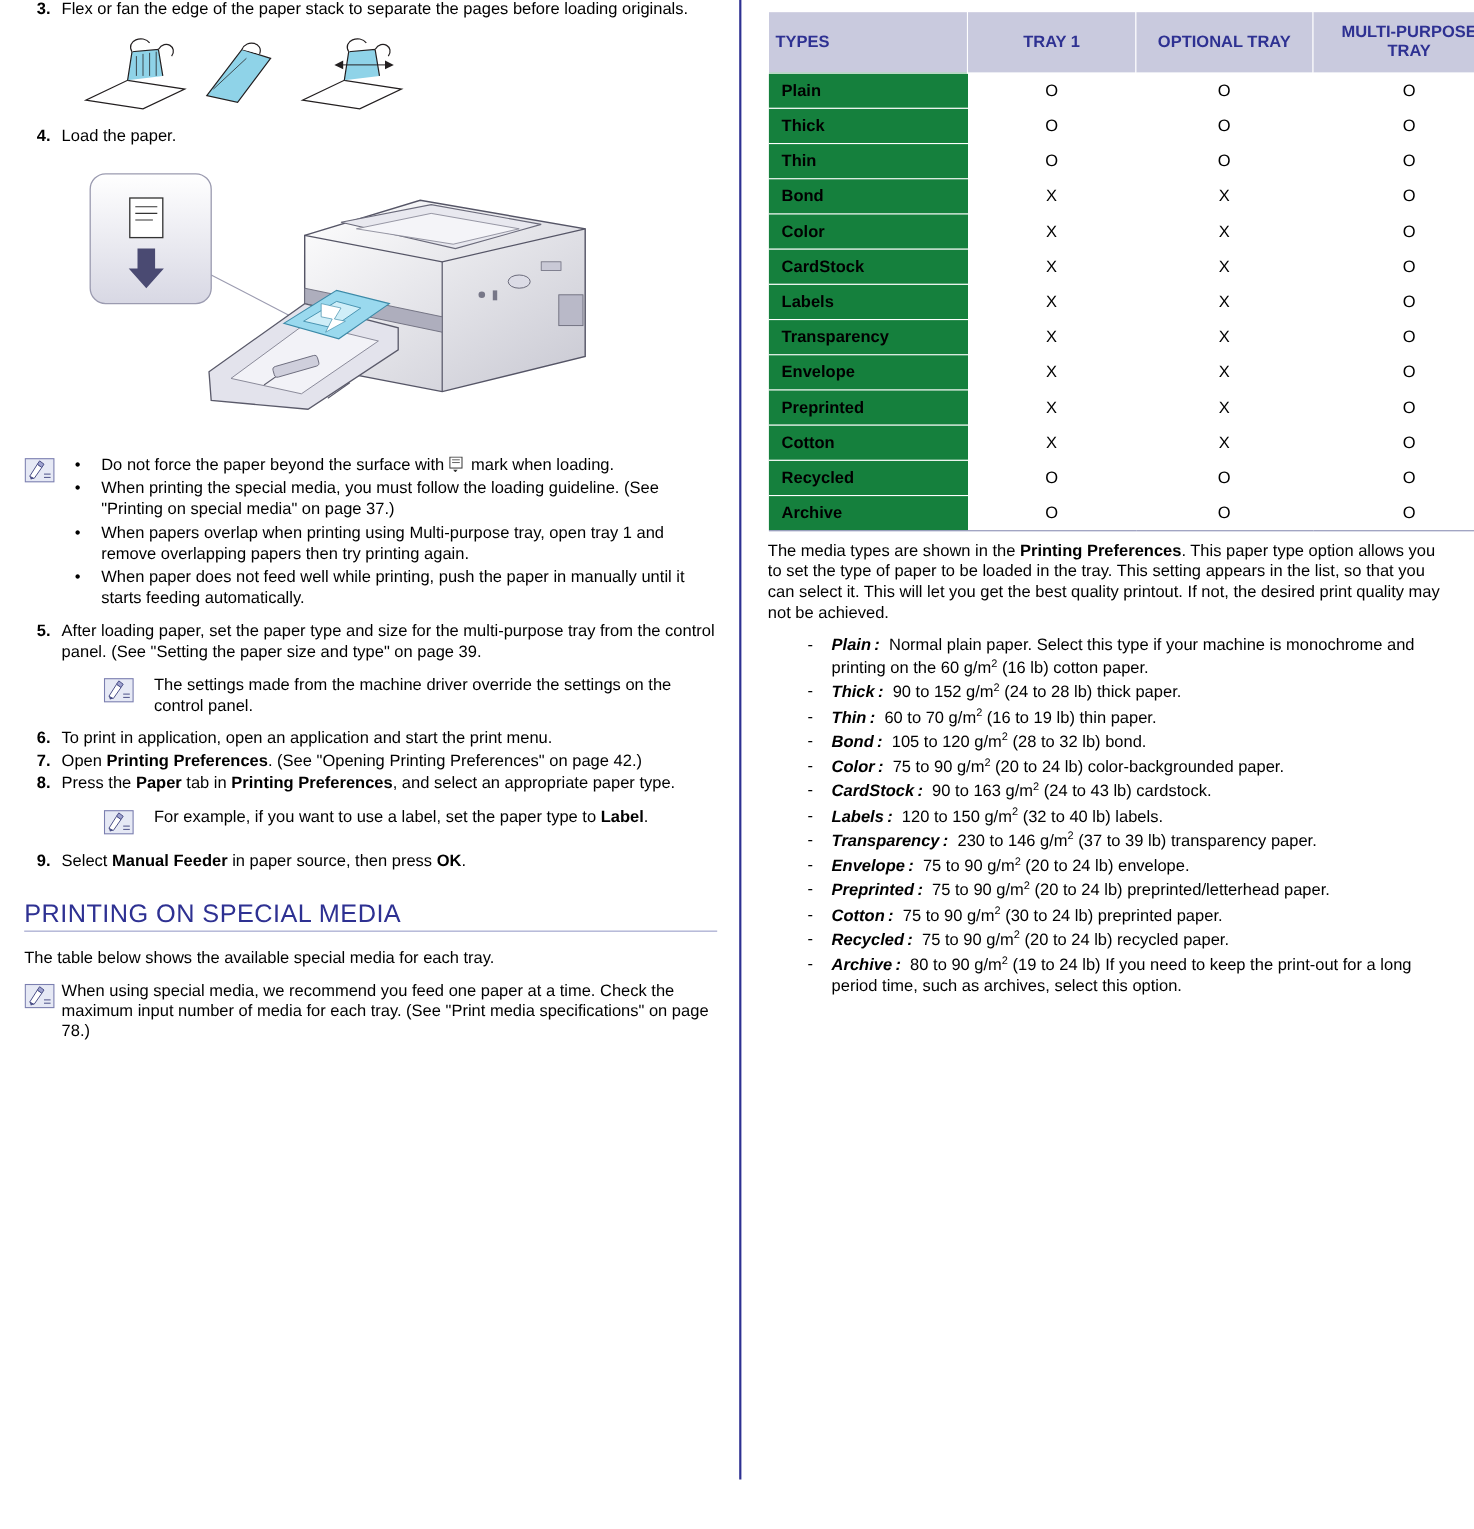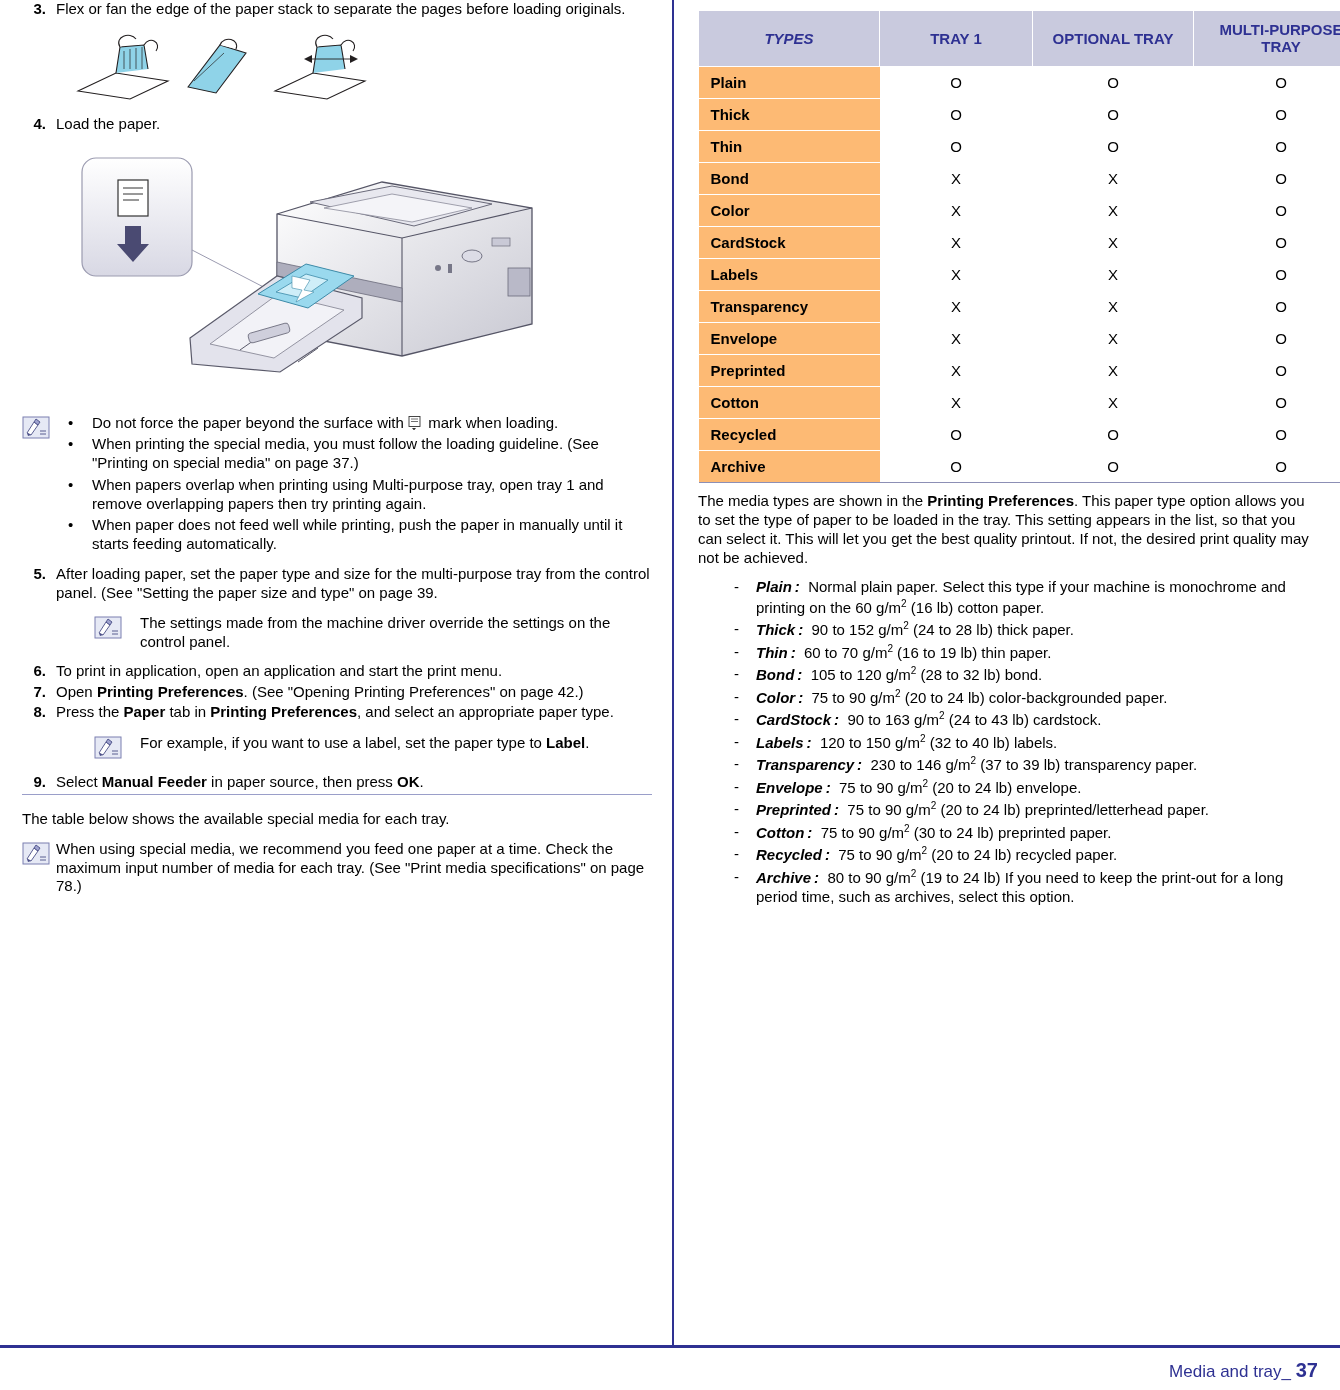"TYPES" table.media th.first { font-style: italic -> none; text-align: center -> left }
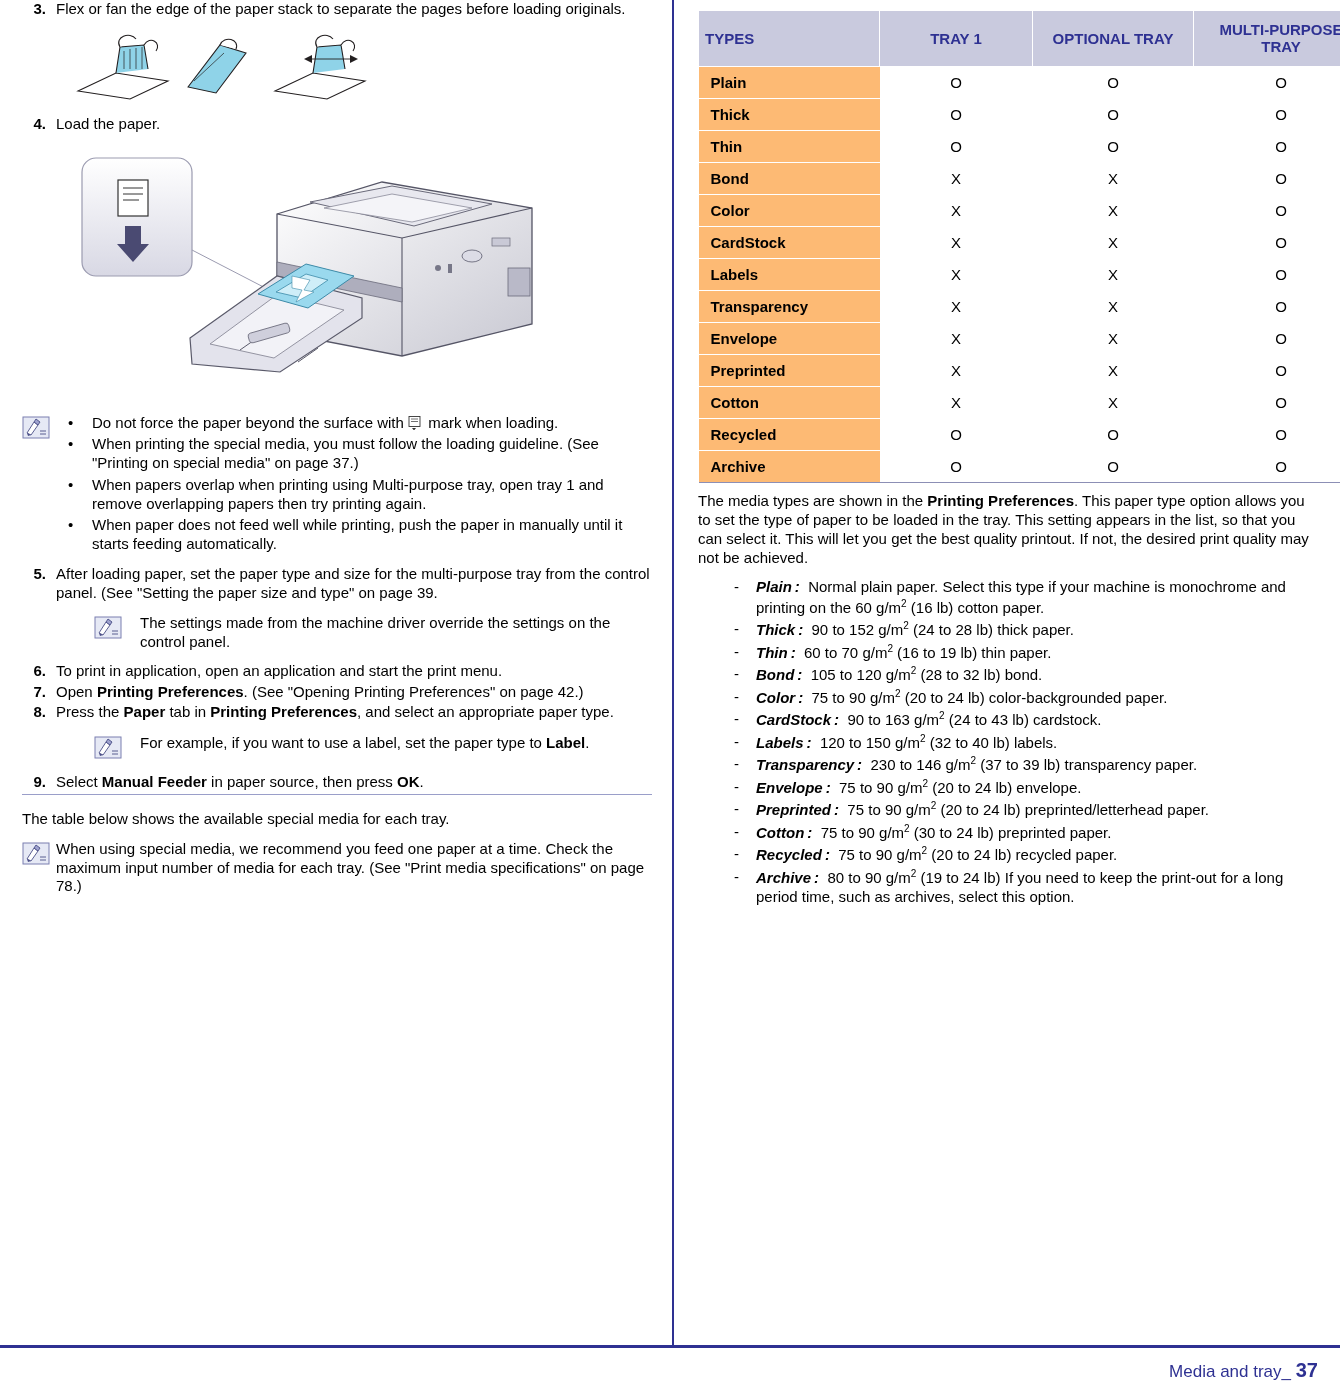"Plain" table.media td.type { background: #fdba74 -> #15803d }
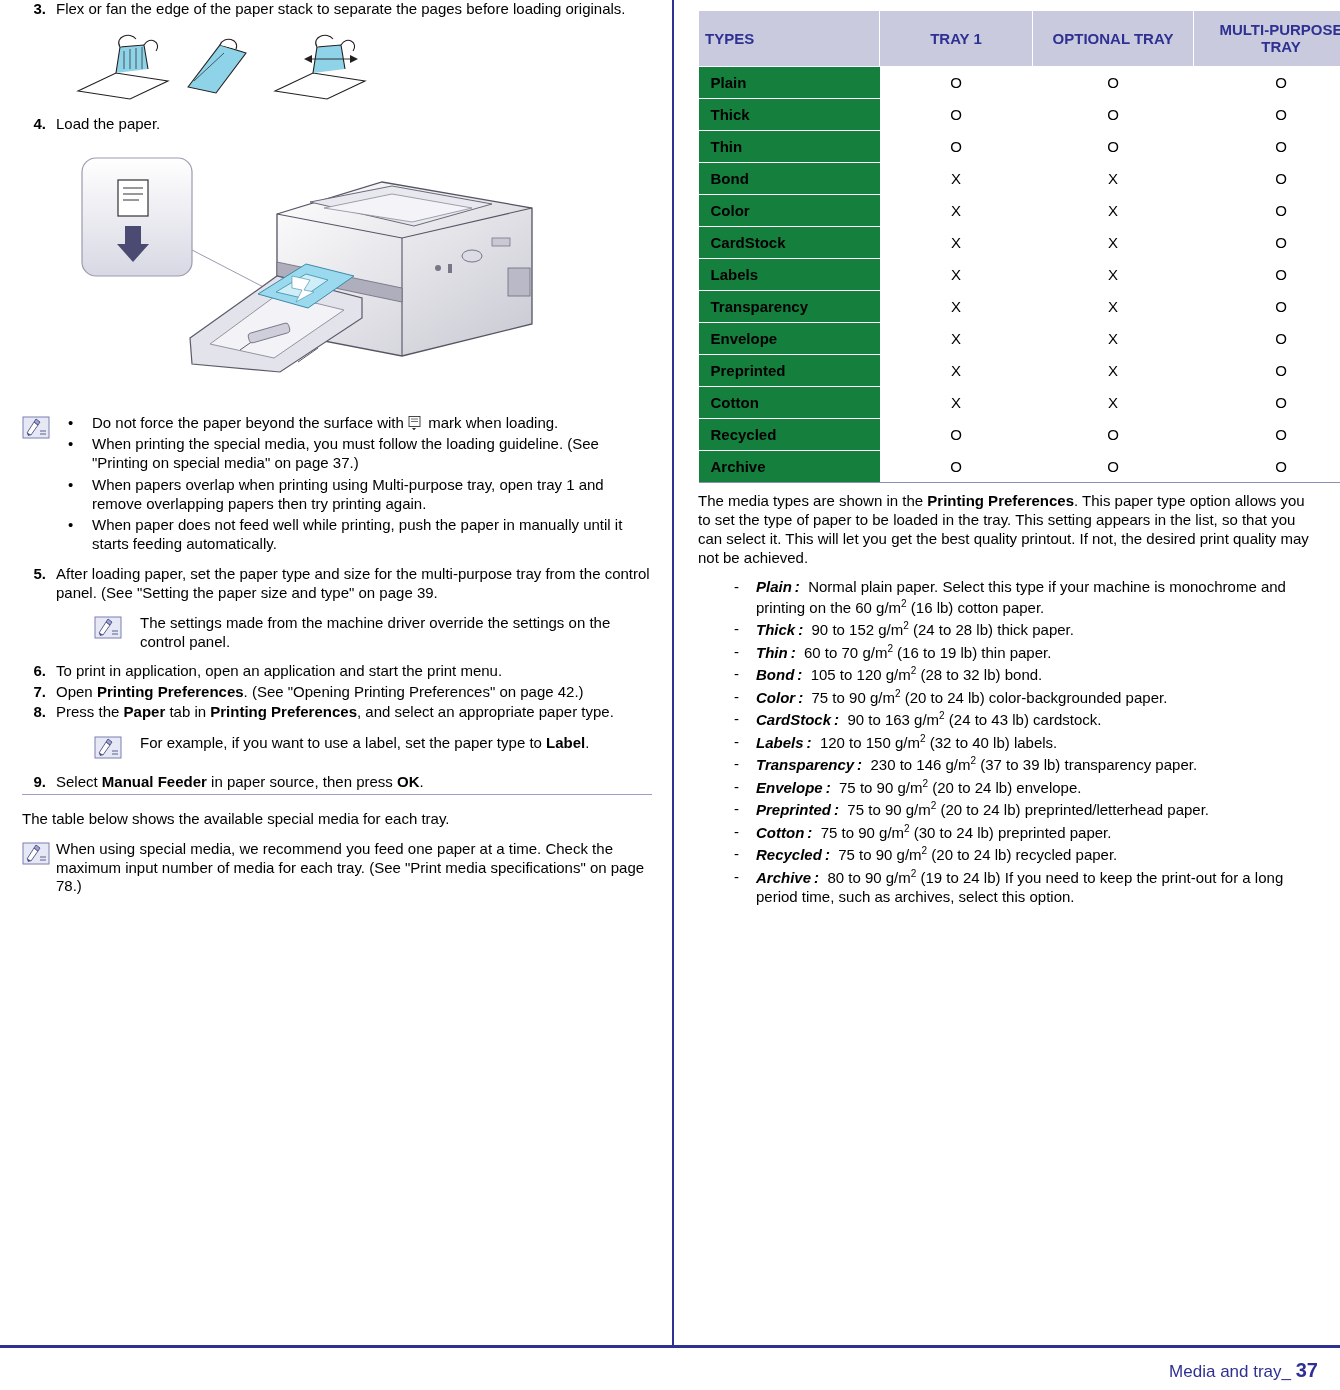"PRINTING ON SPECIAL MEDIA" div.sec-head { html: none -> <div>PRINTING ON SPECIAL MEDIA</div> }
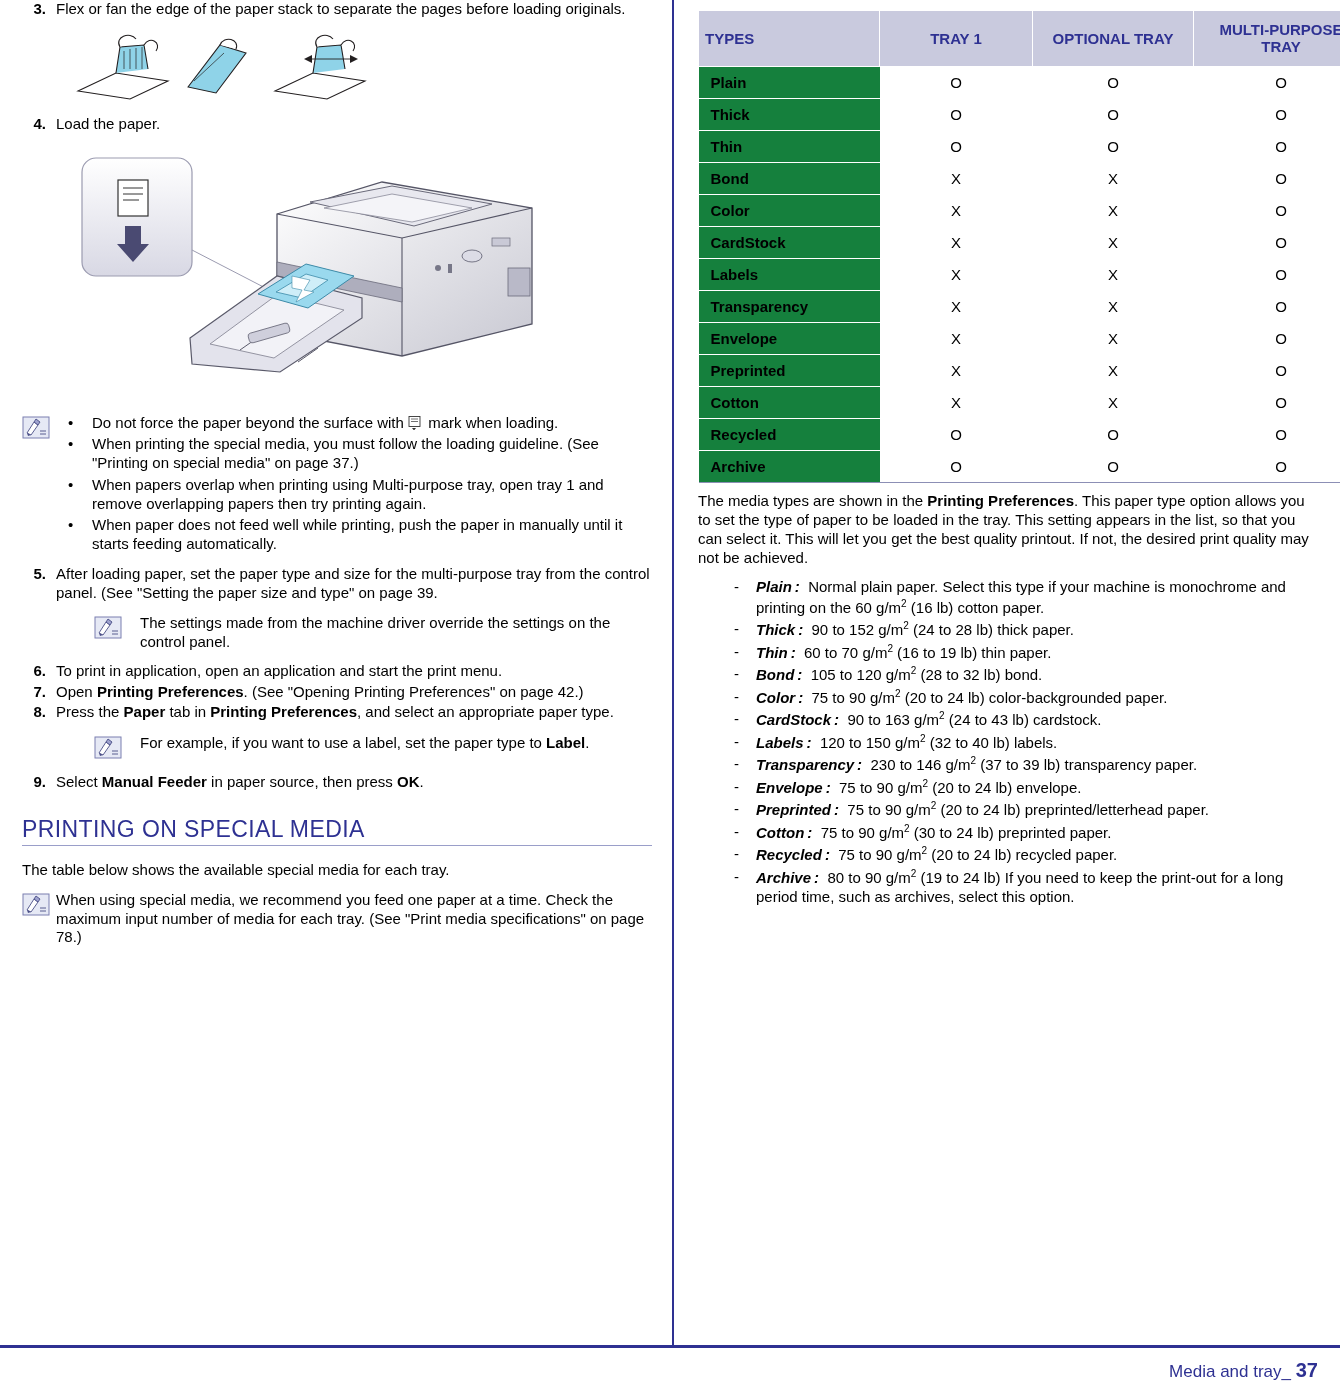"Media and tray_ 37" div.footer { html: <div> <div></div> <div><span>Media and tray_</span> <span>37</span></div> </div> -> none }
